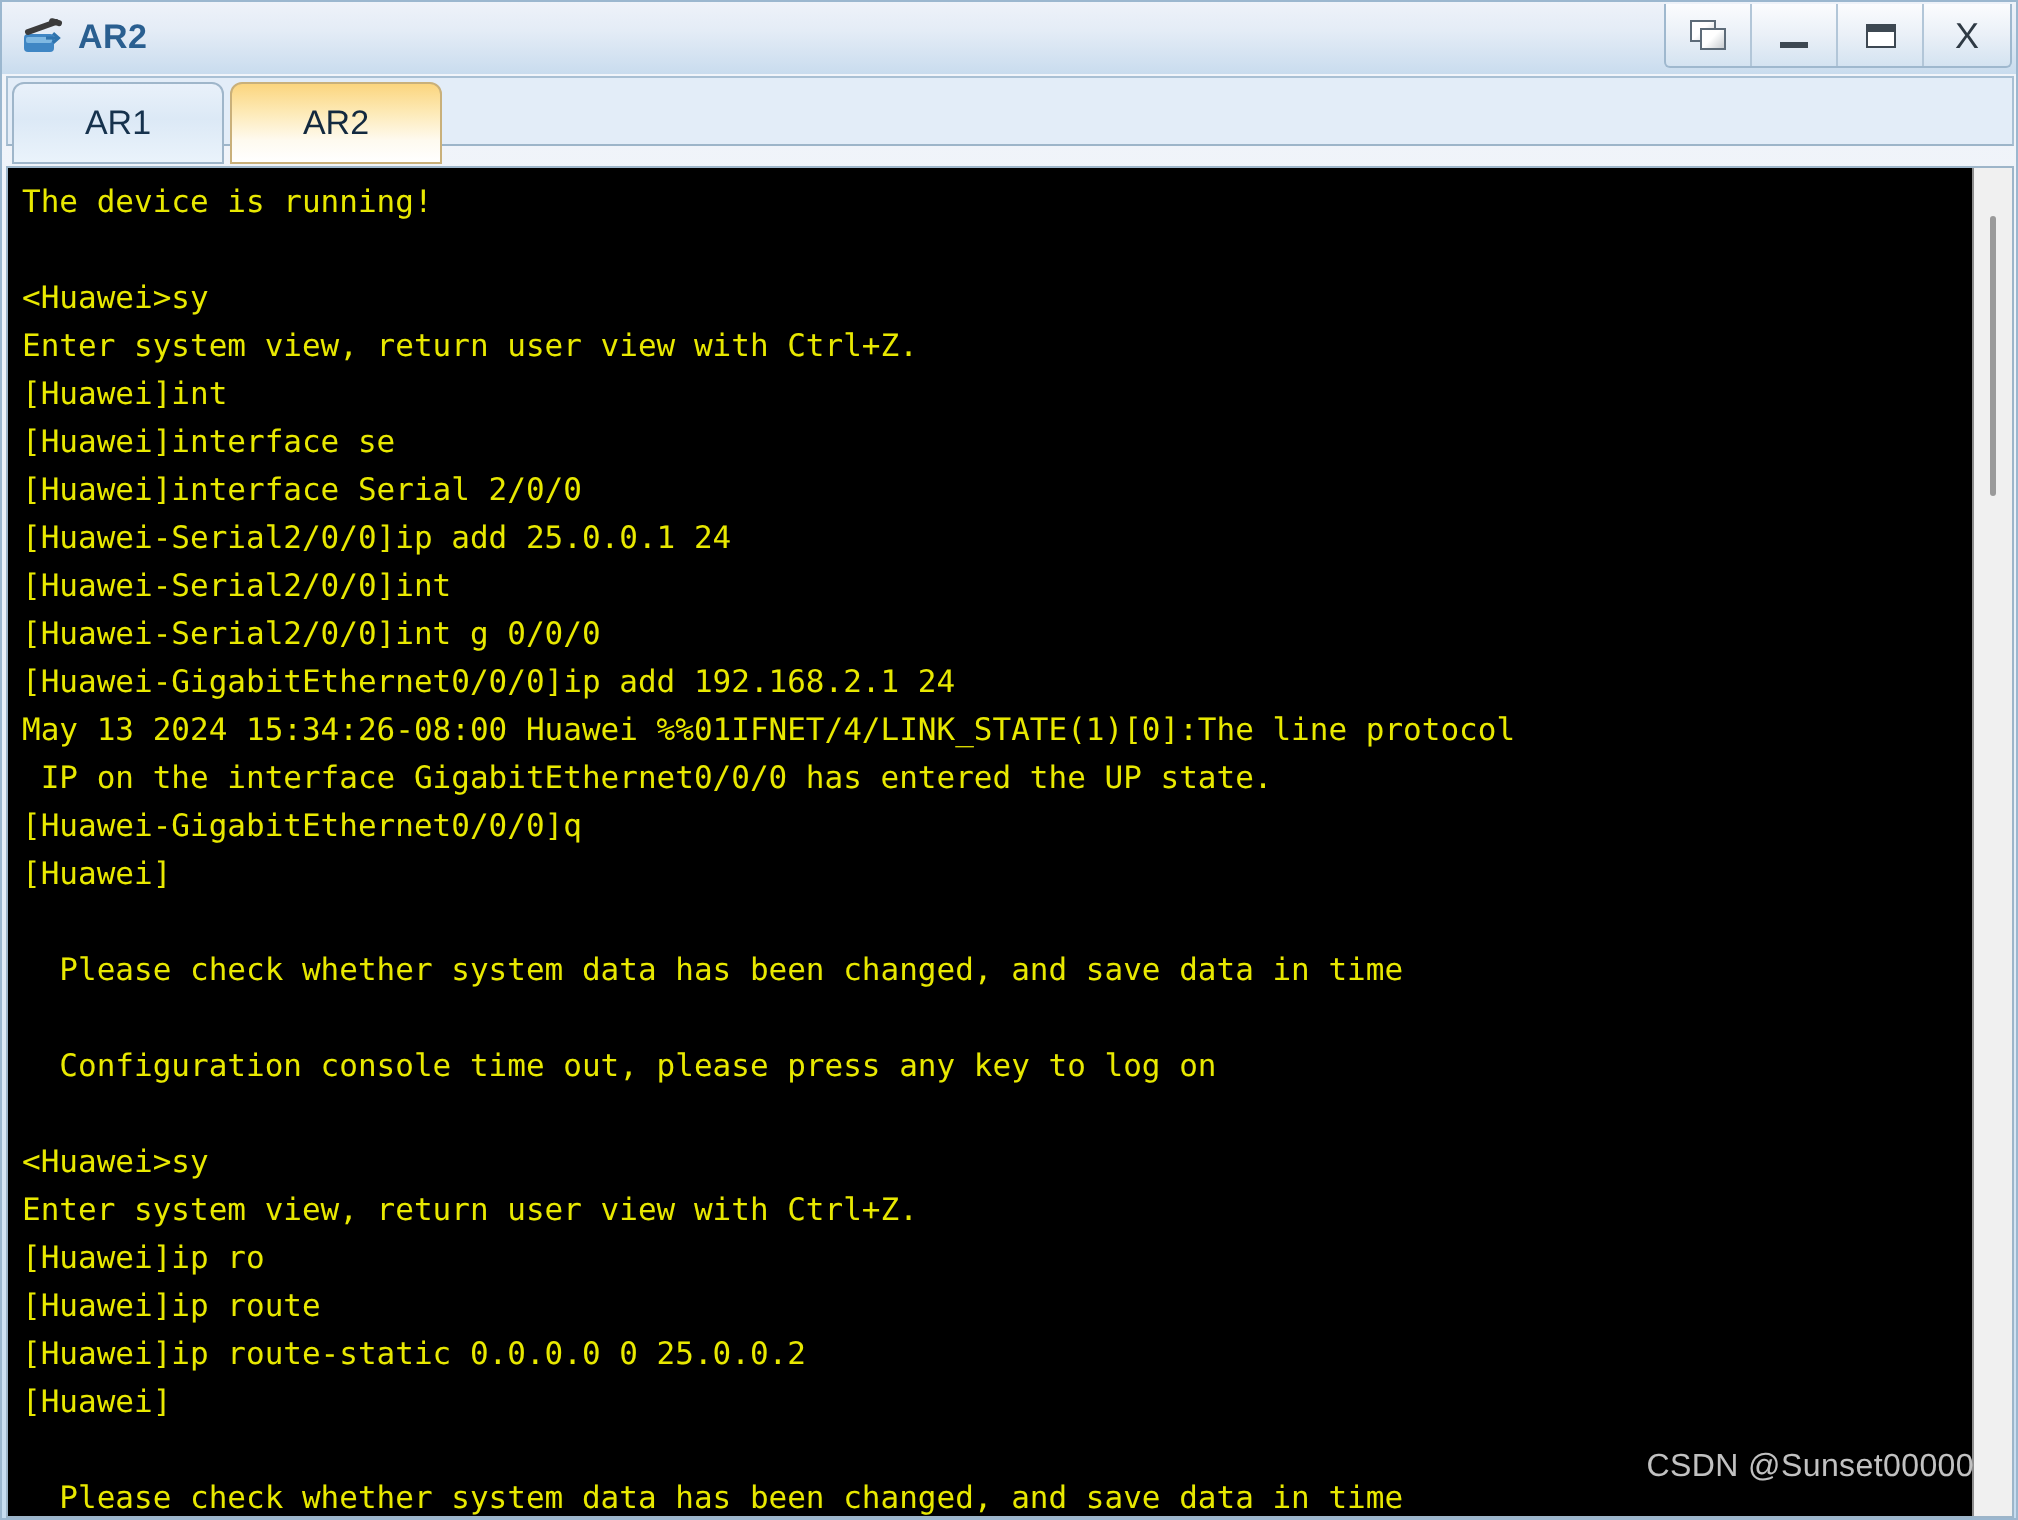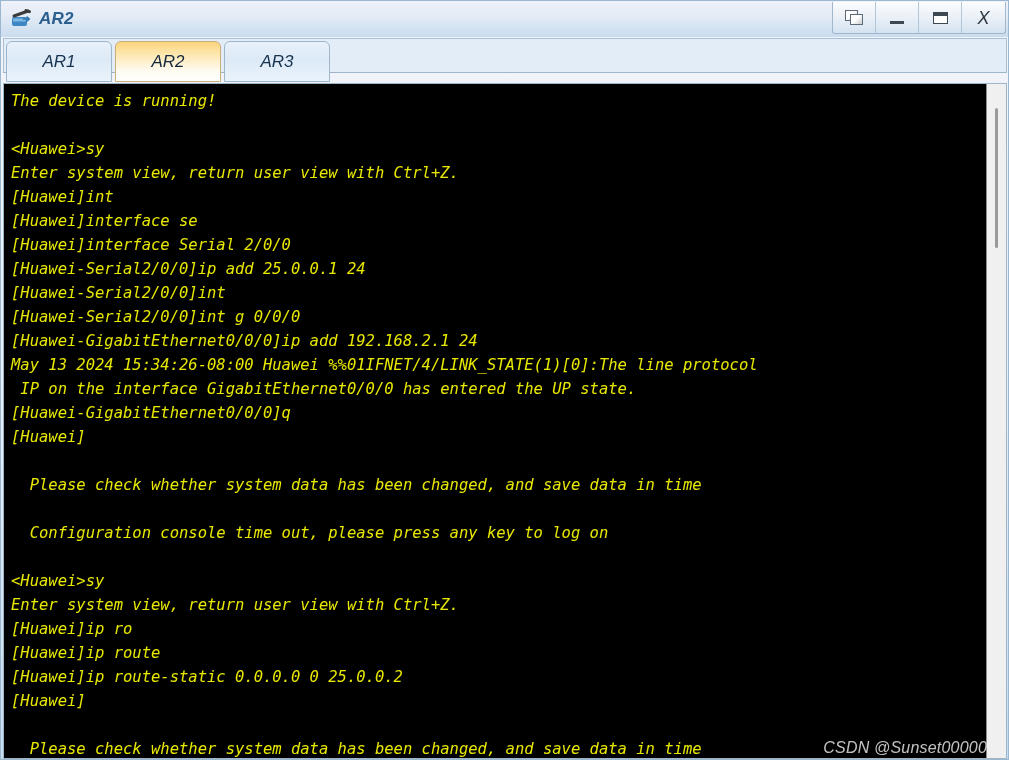"AR2" #app-window { font-style: italic -> none }
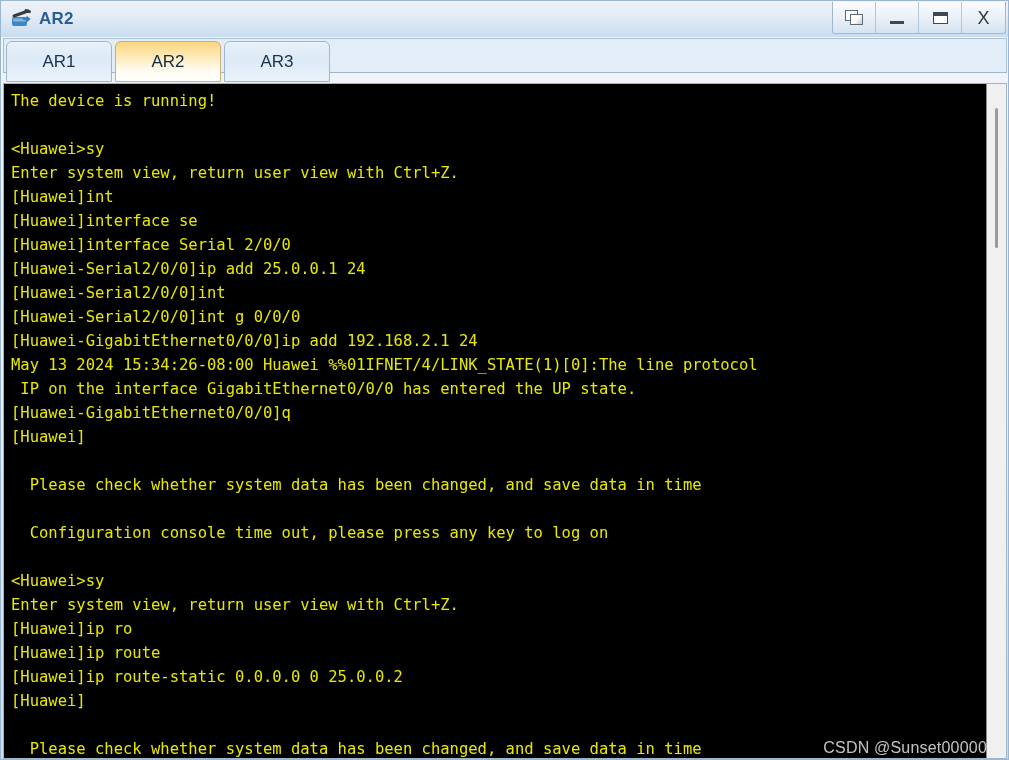"AR3" div.tab { html: <div> <span>AR3</span> </div> -> none }
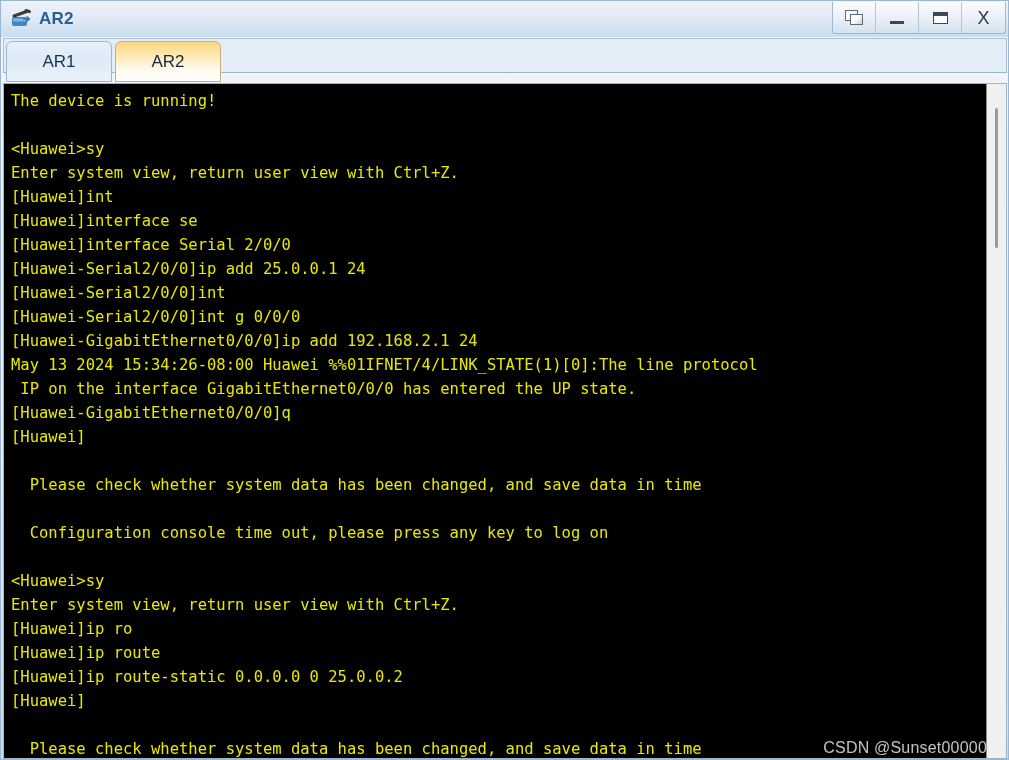"CSDN @Sunset00000" #watermark { bottom: 2px -> 16px }
